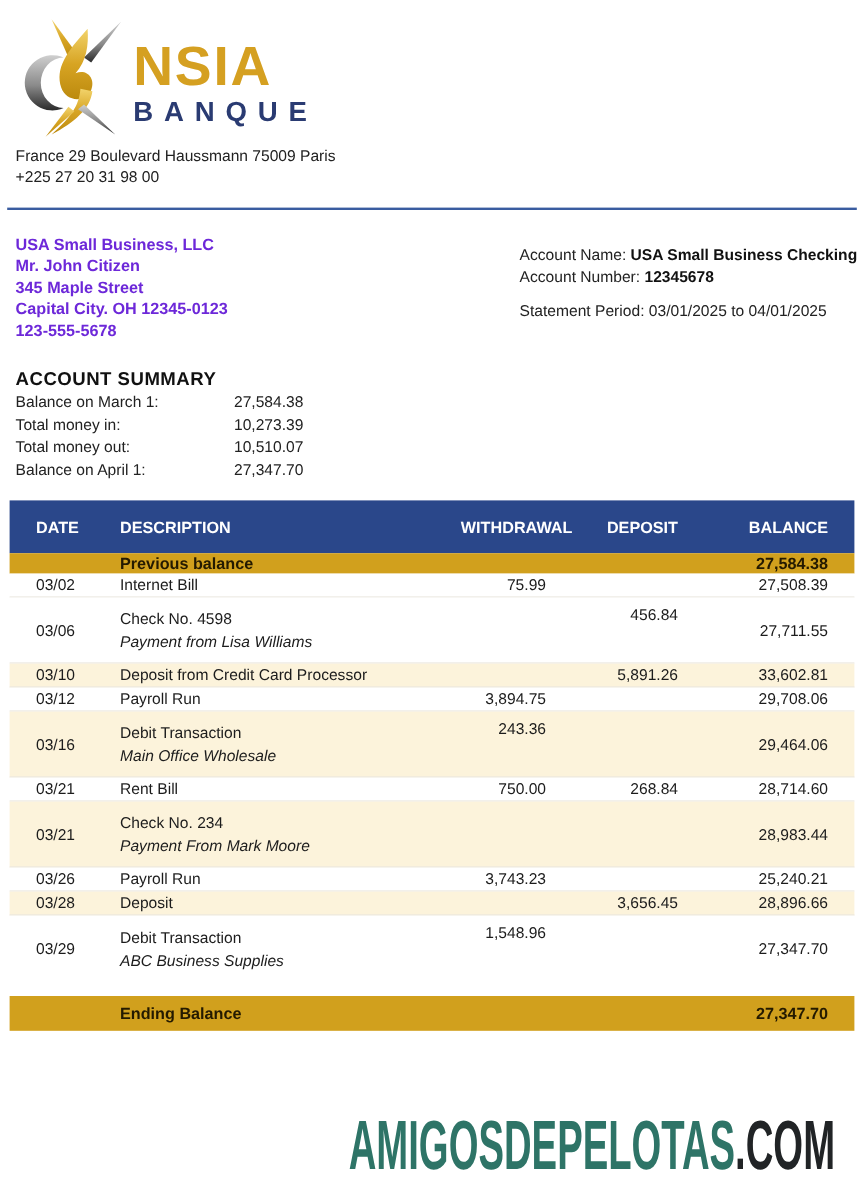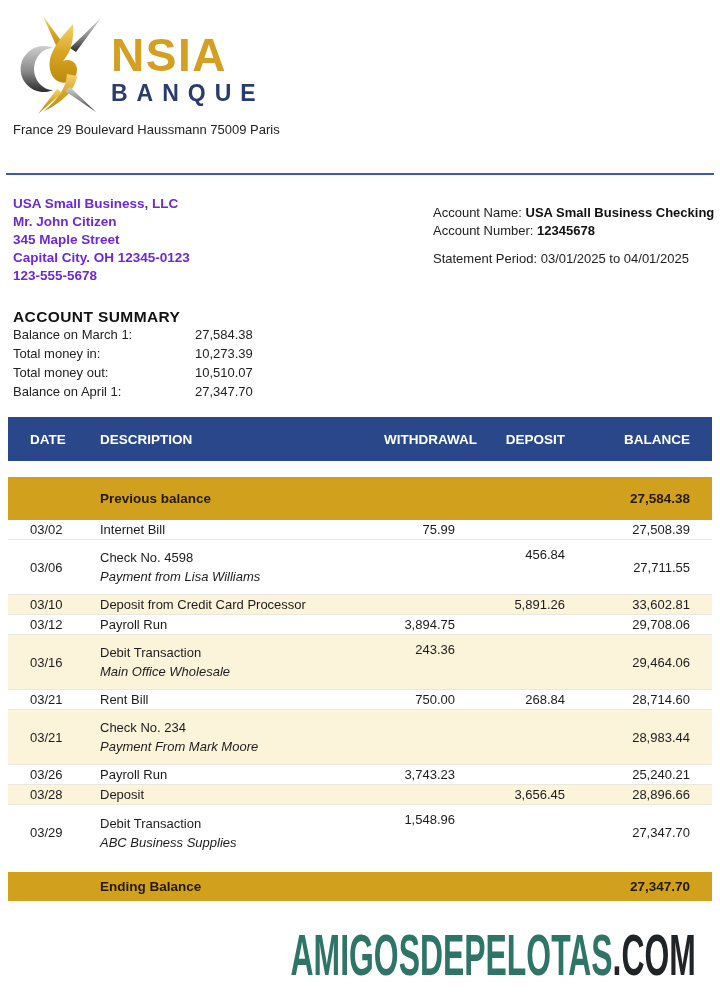"+225 27 20 31 98" div { html: none -> <div>+225 27 20 31 98 00</div> }
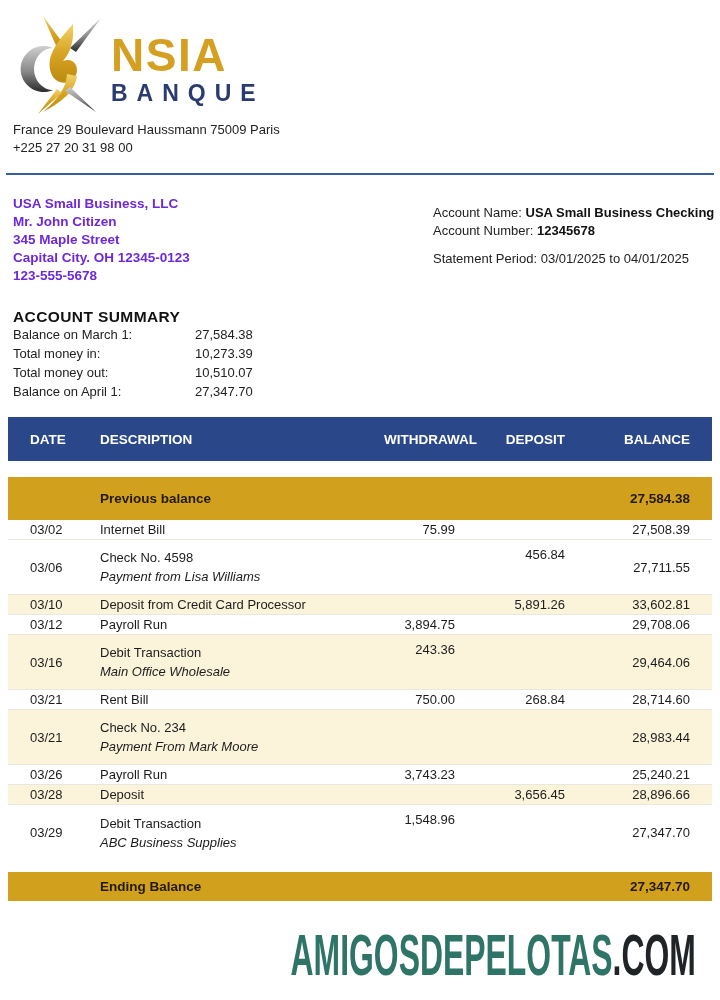"Previous balance" .trow.prev { height: 43px -> 17px; margin-top: 16px -> 0 }
